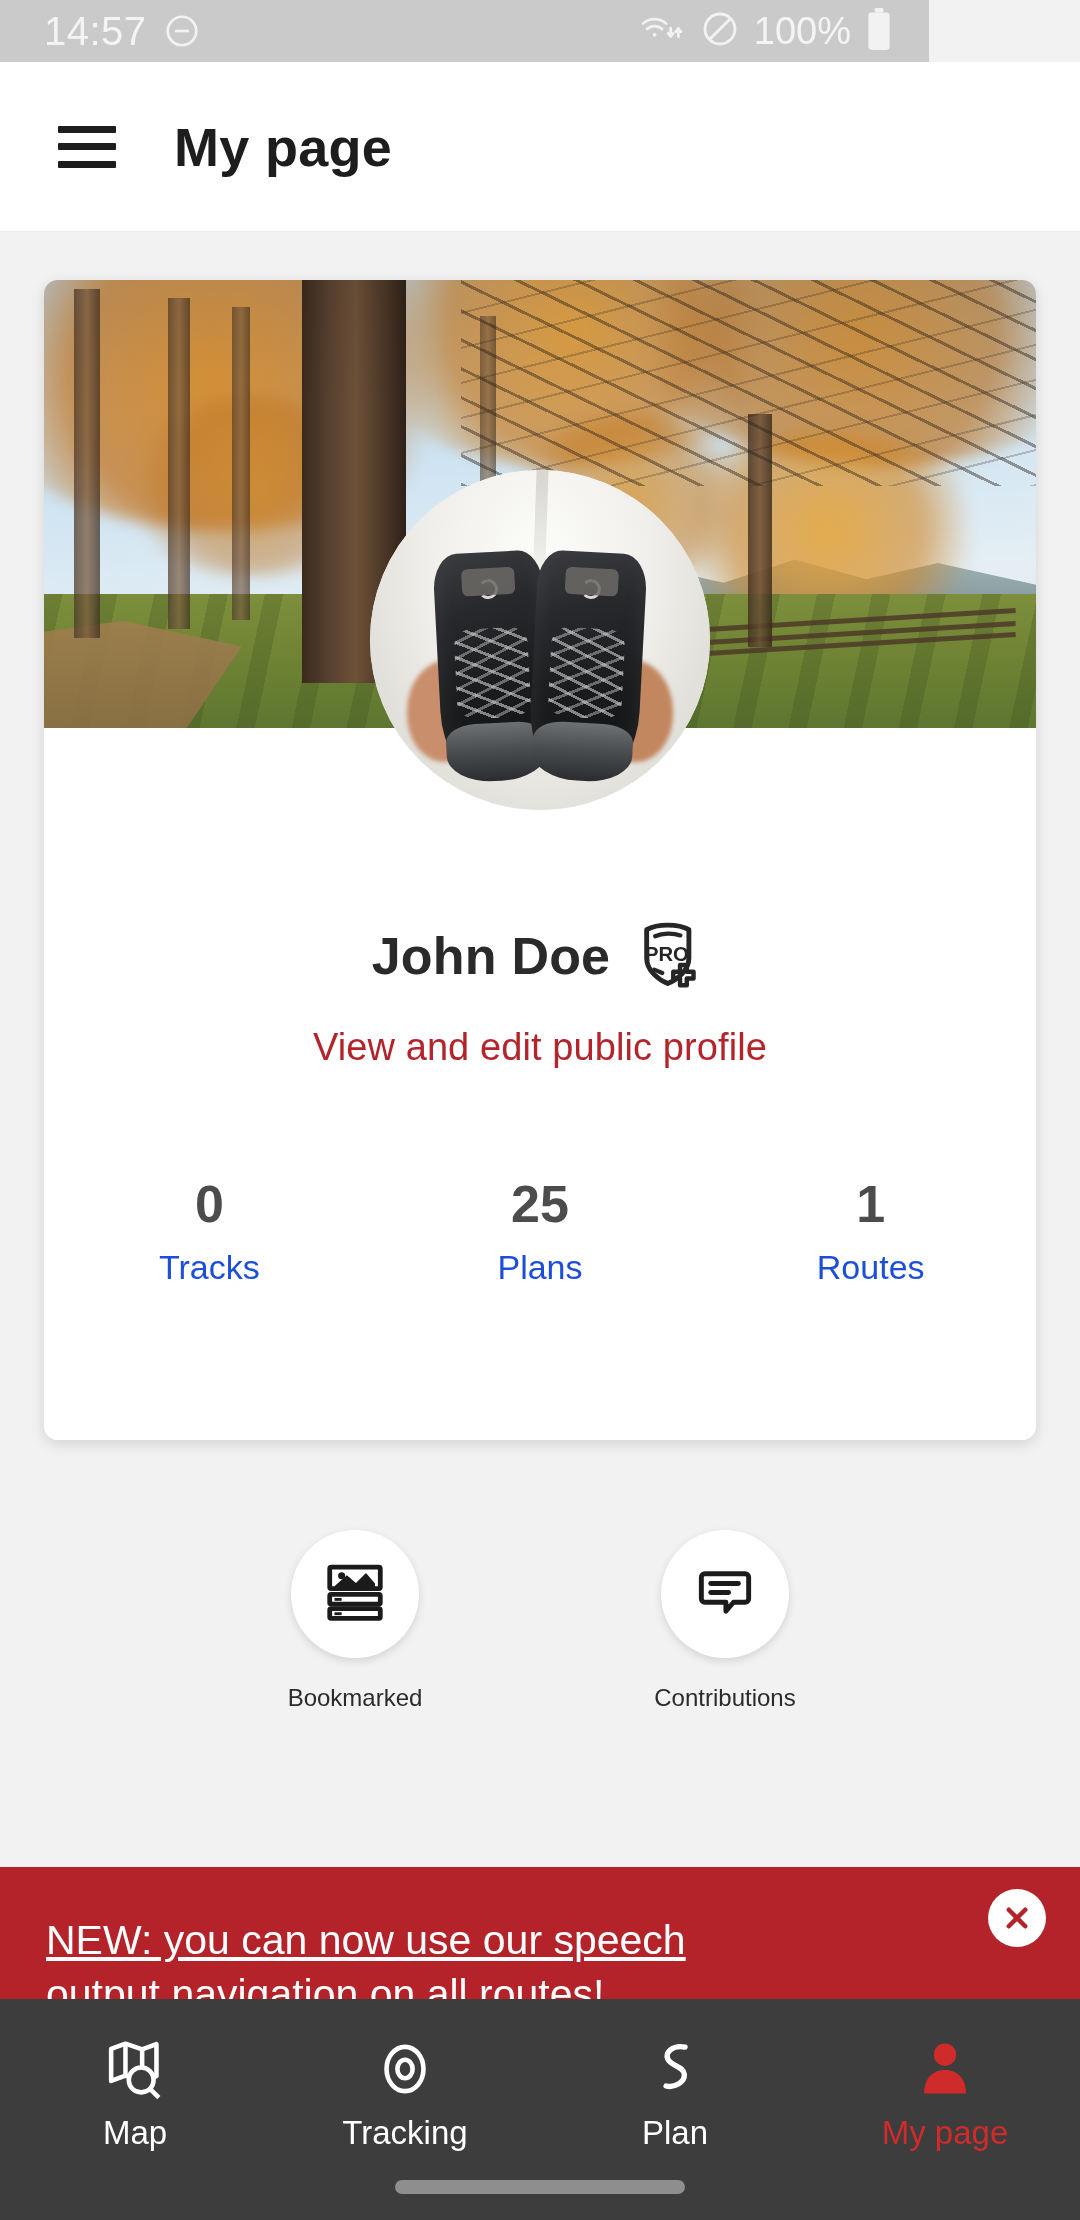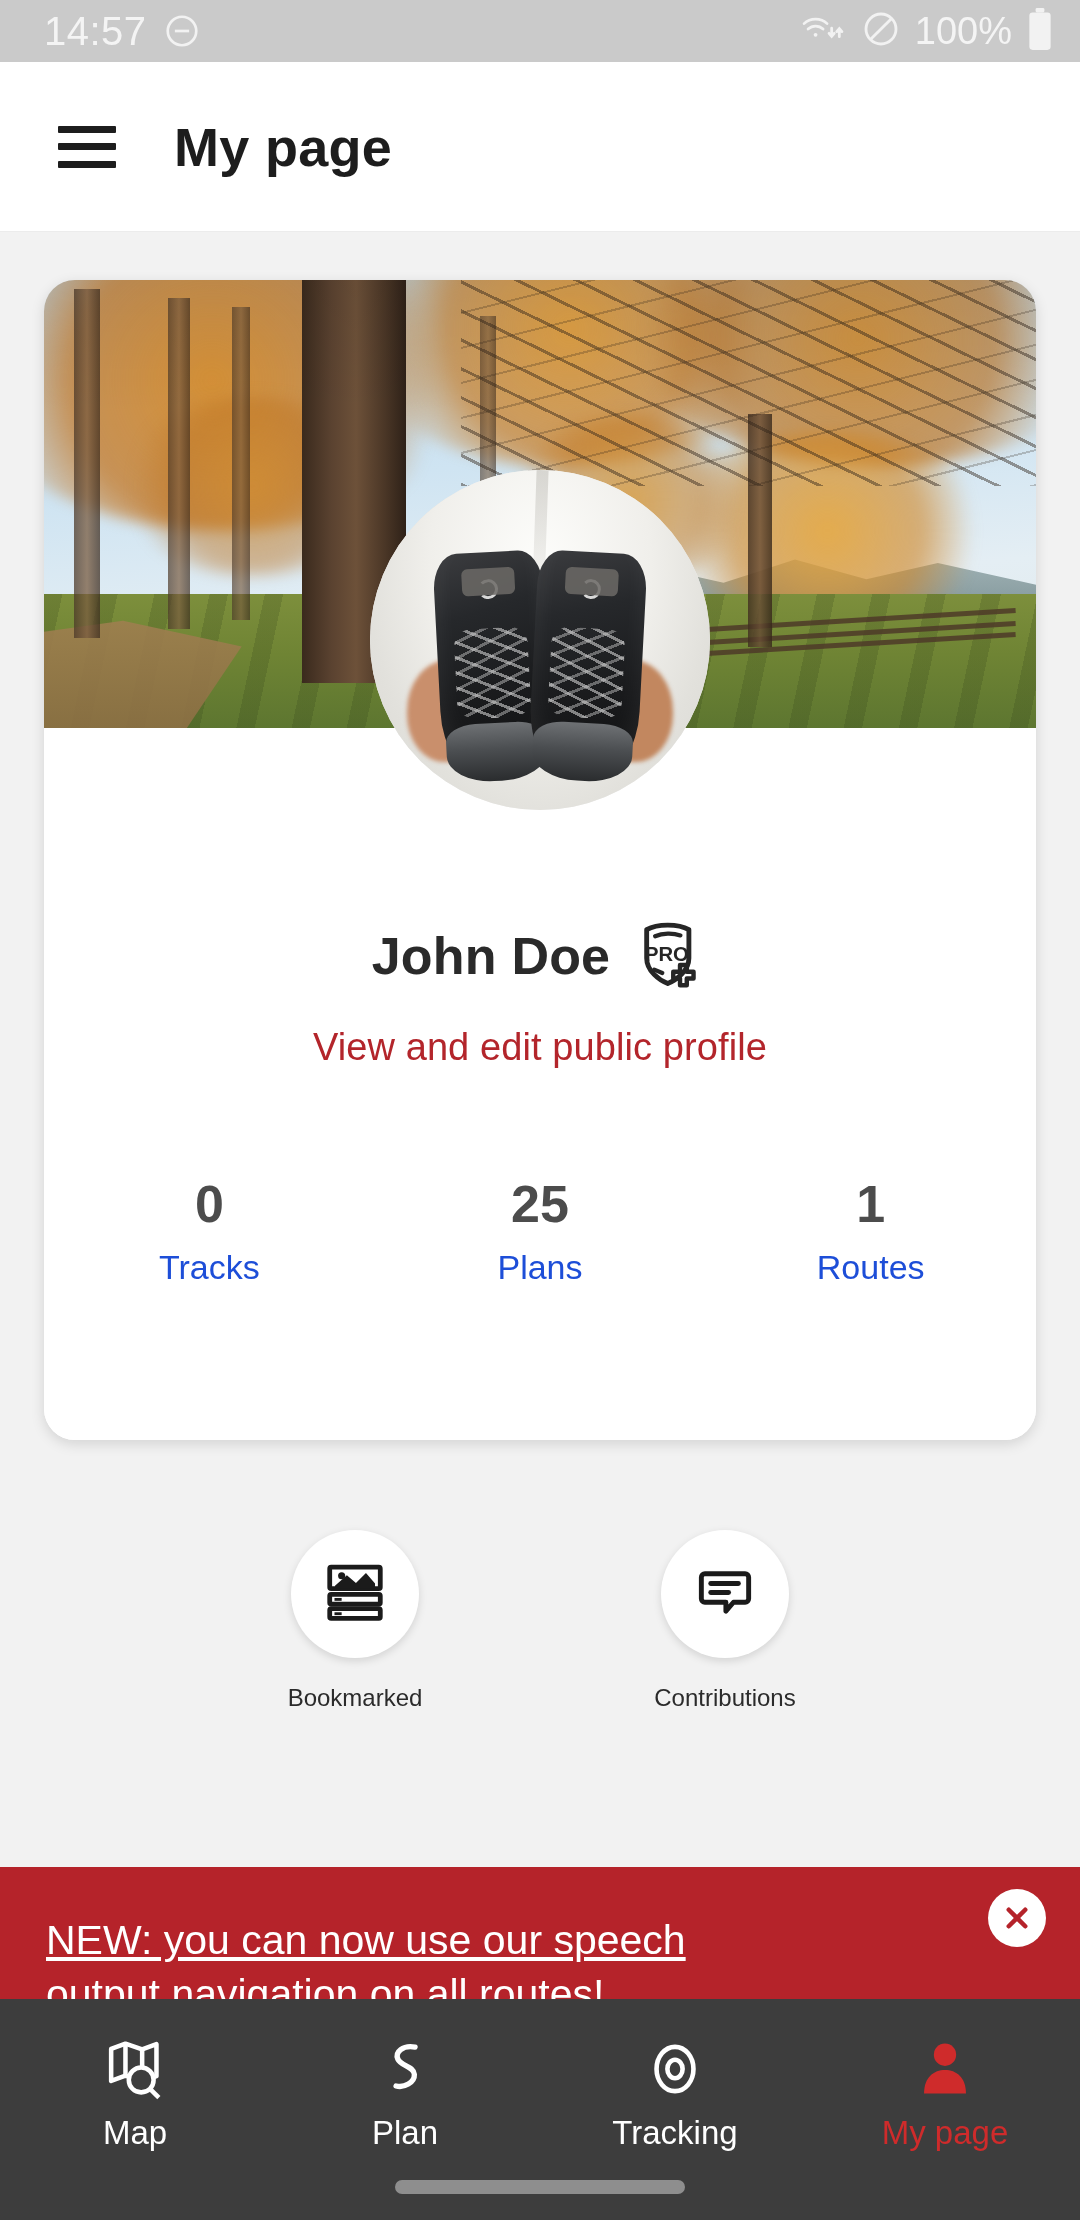"14:57" .statusbar { padding: 0 26px 0 44px -> 0 36px 0 44px; width: 1080px -> 929px }
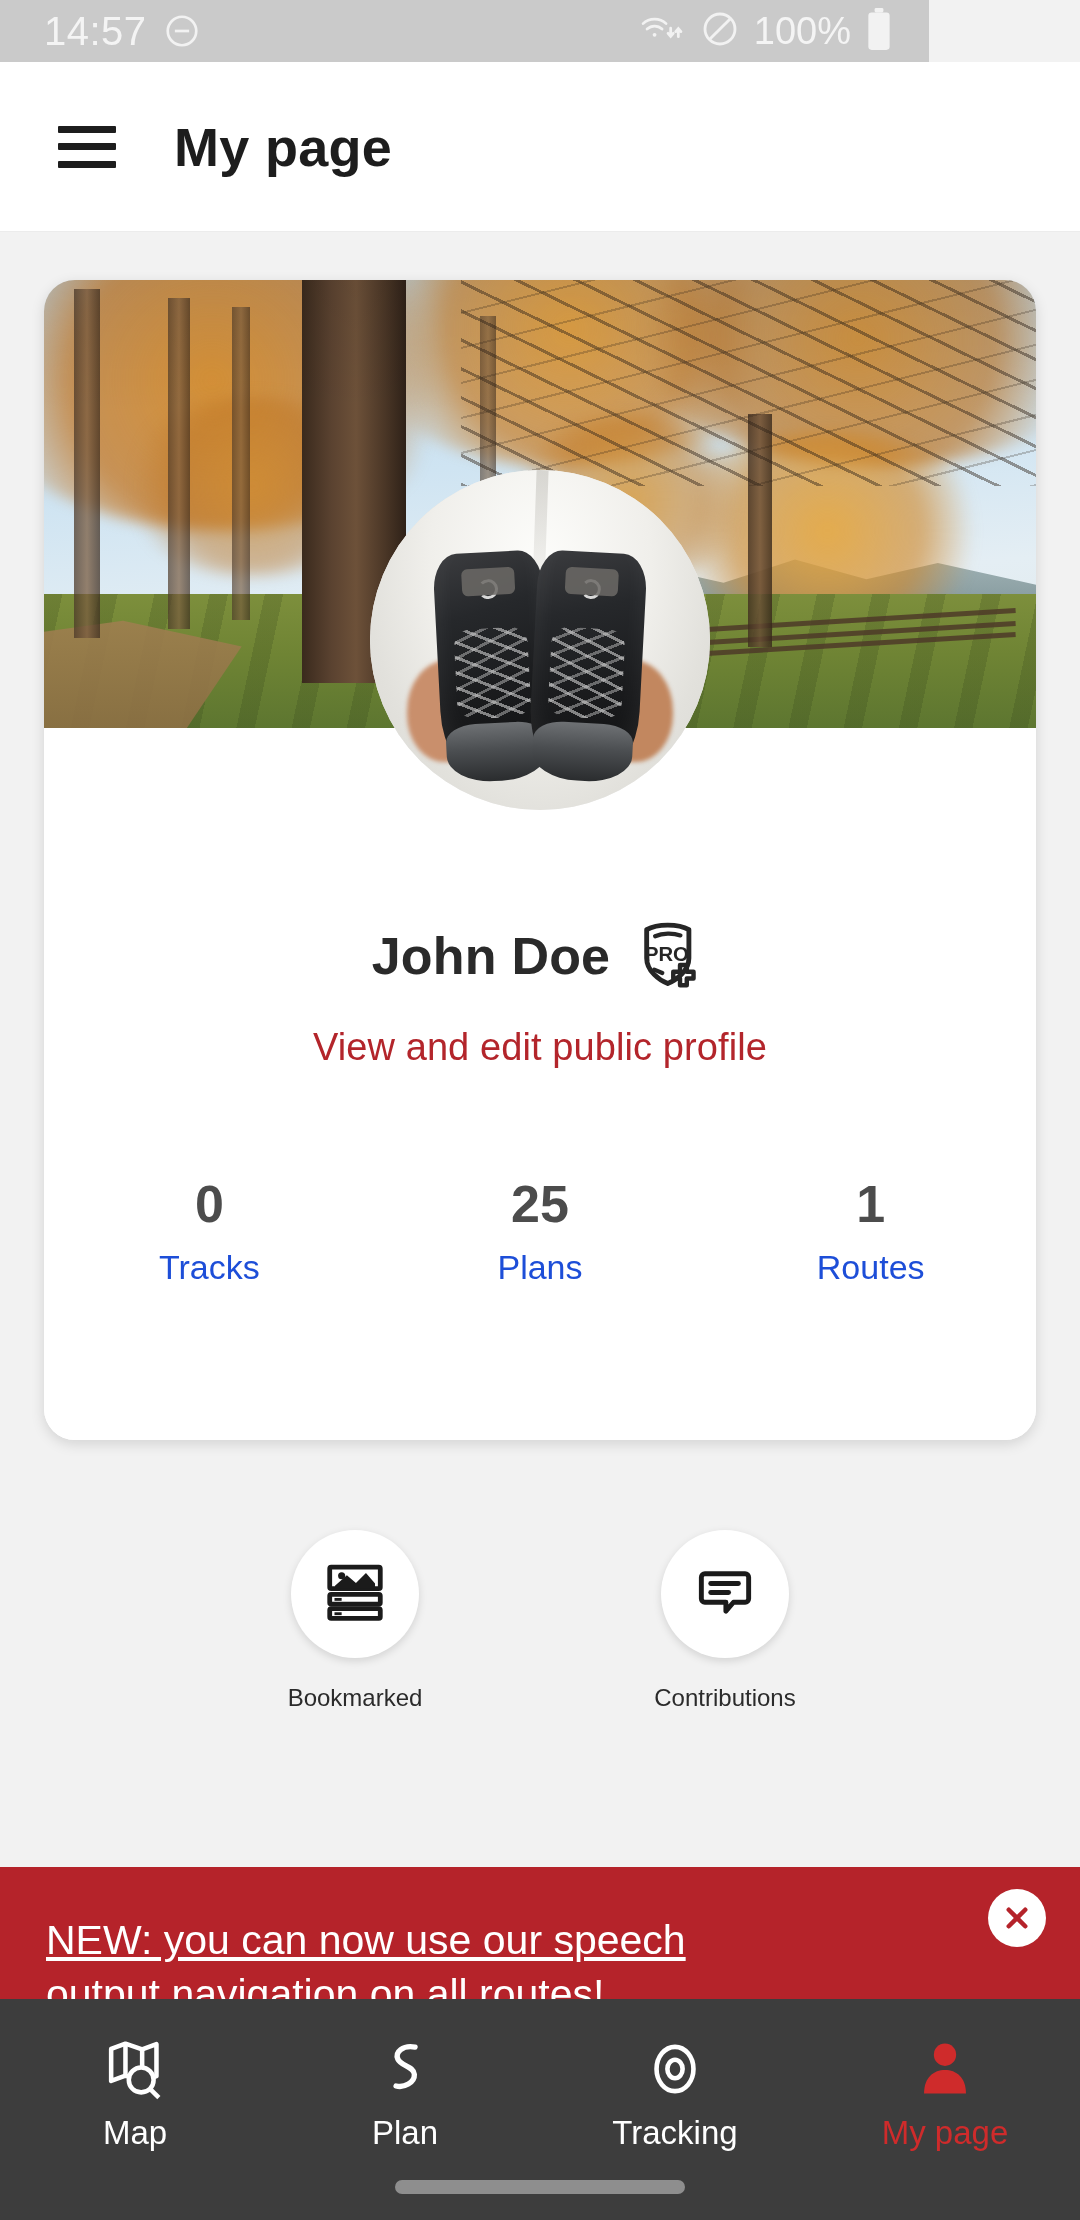"John Doe" .card { border-radius: 31px -> 14px }
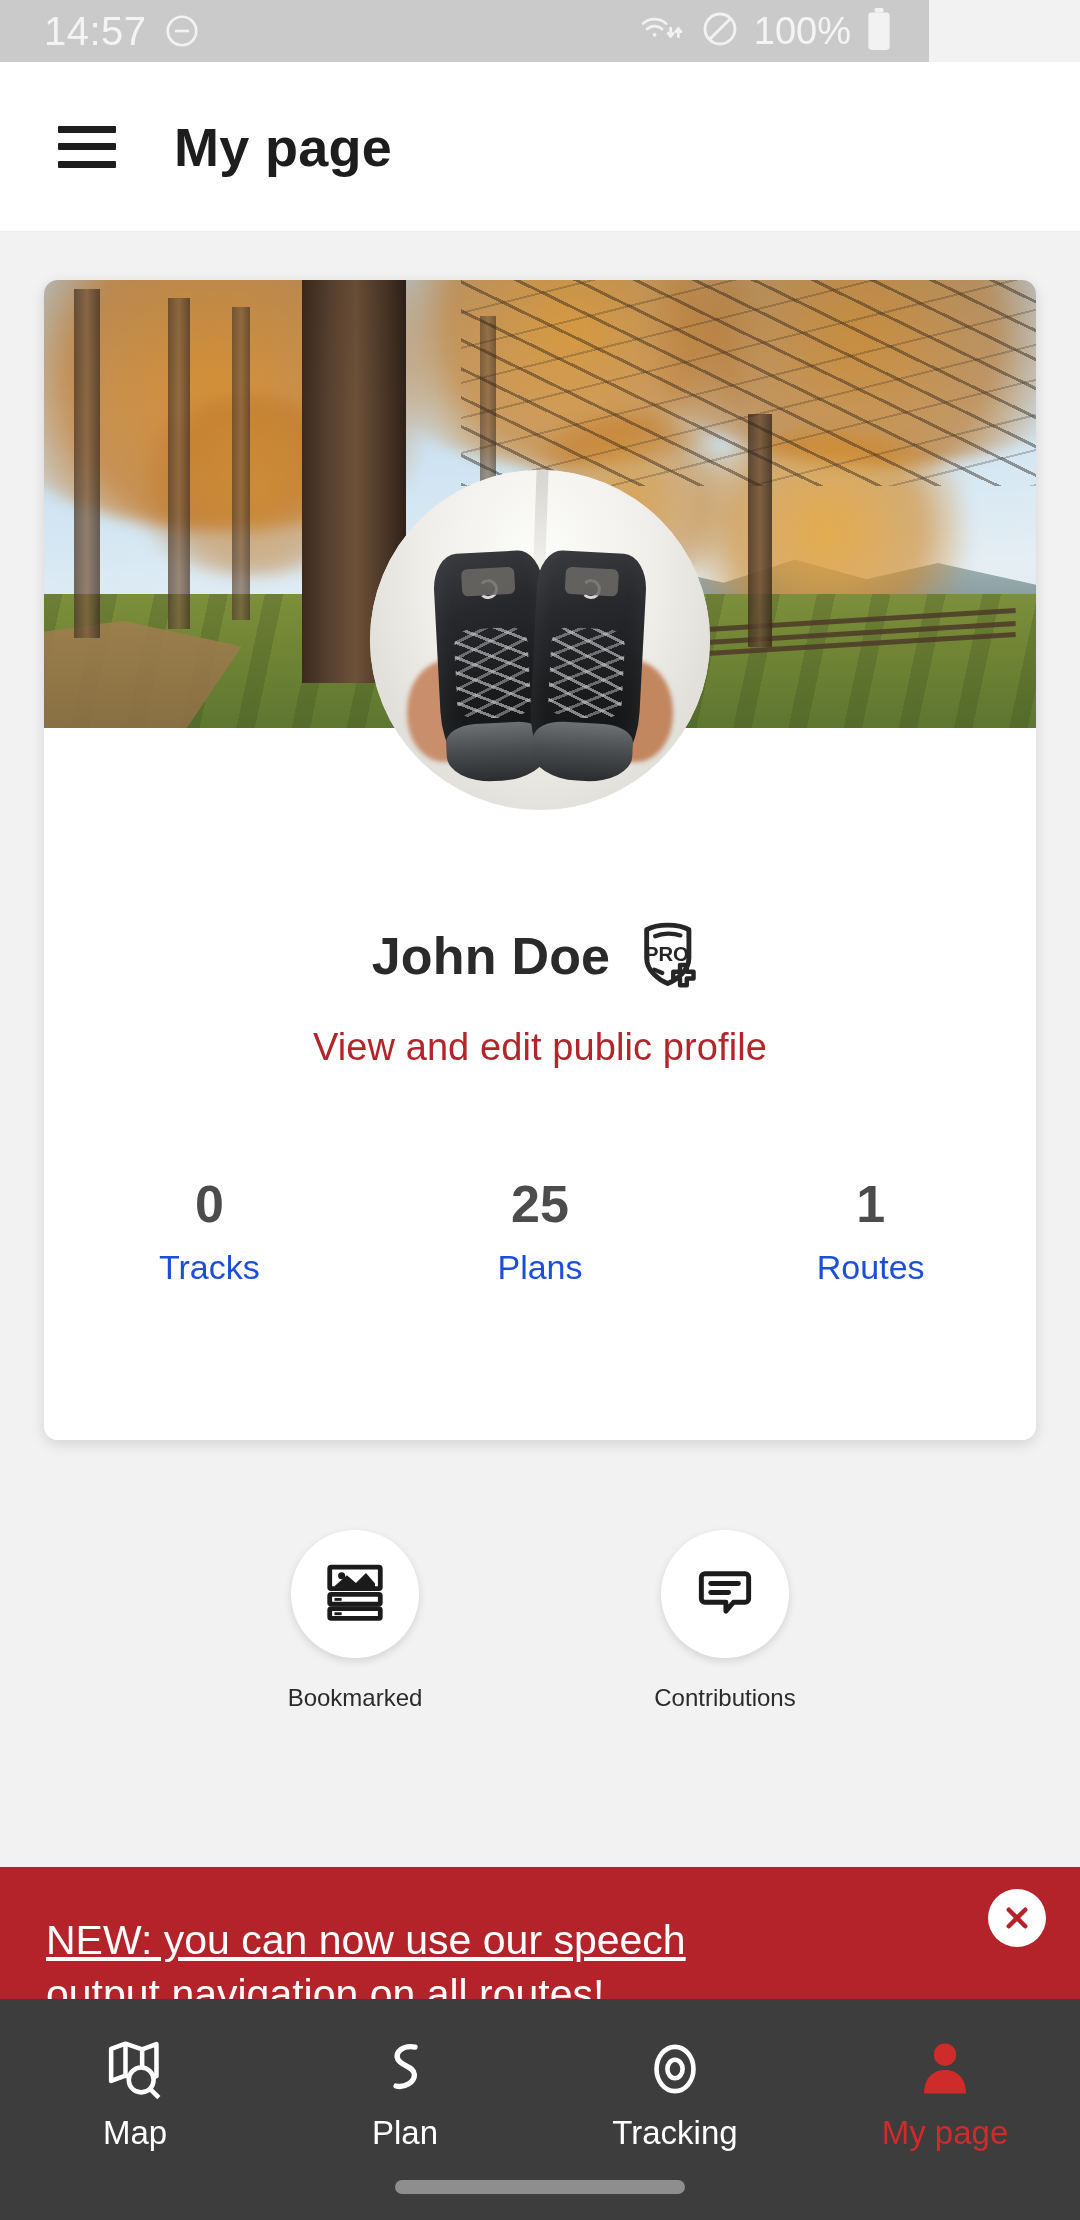"Plan" div.nav-item { order: before "Tracking" -> after "Tracking" }
